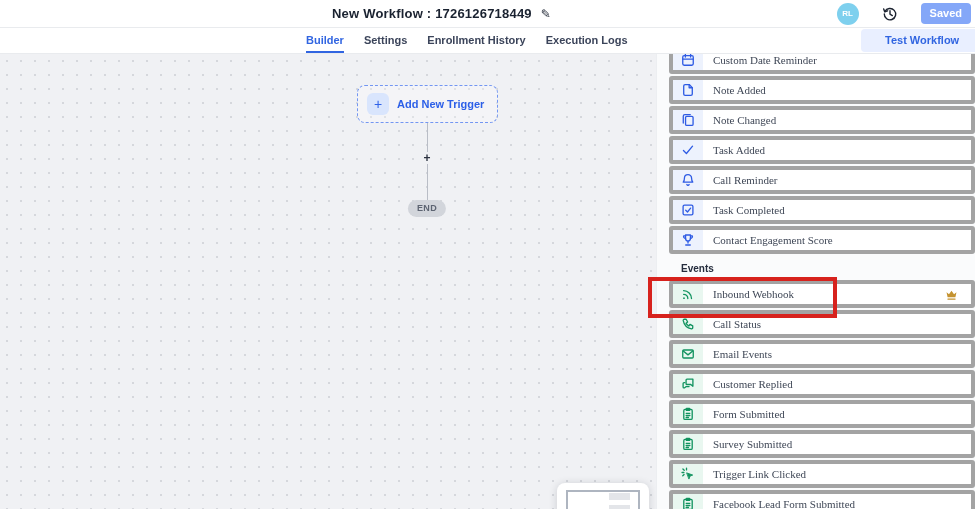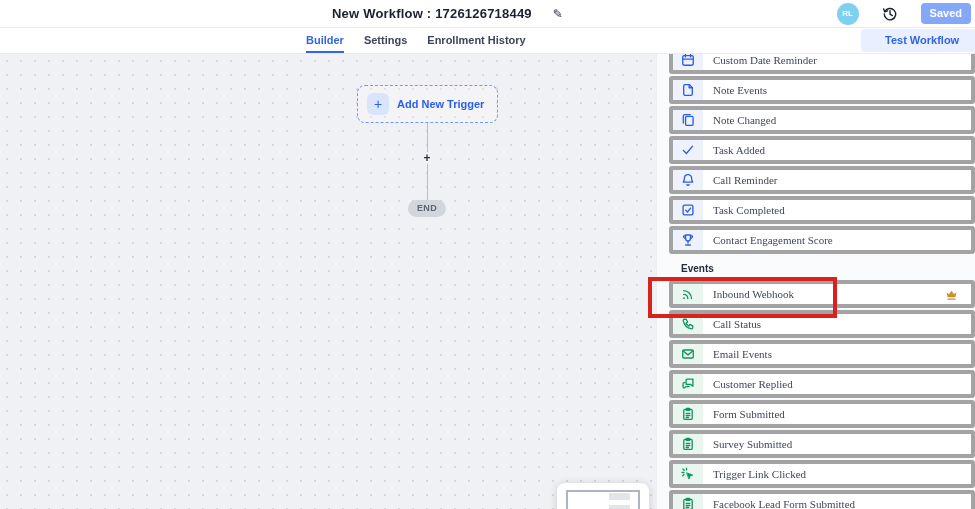"New Workflow : 1726126718449" .title-wrap { gap: 21px -> 9px }
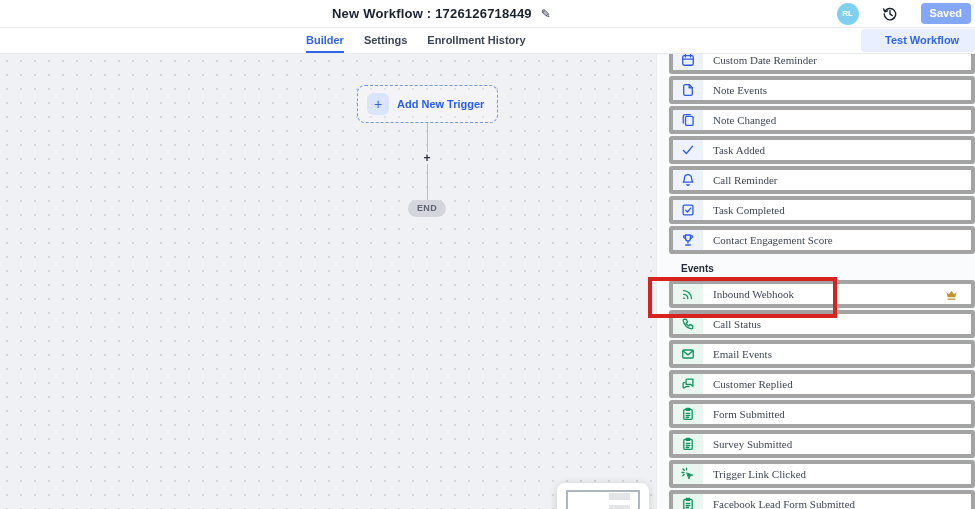"Execution Logs" div.tab { html: none -> <div>Execution Logs</div> }
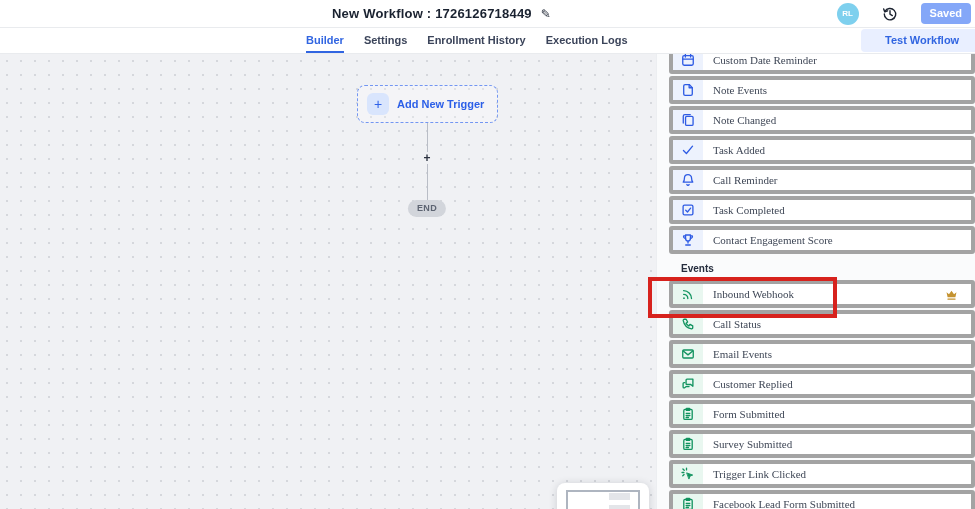"Note Events" span.trigger-label { text: Events -> Added }
